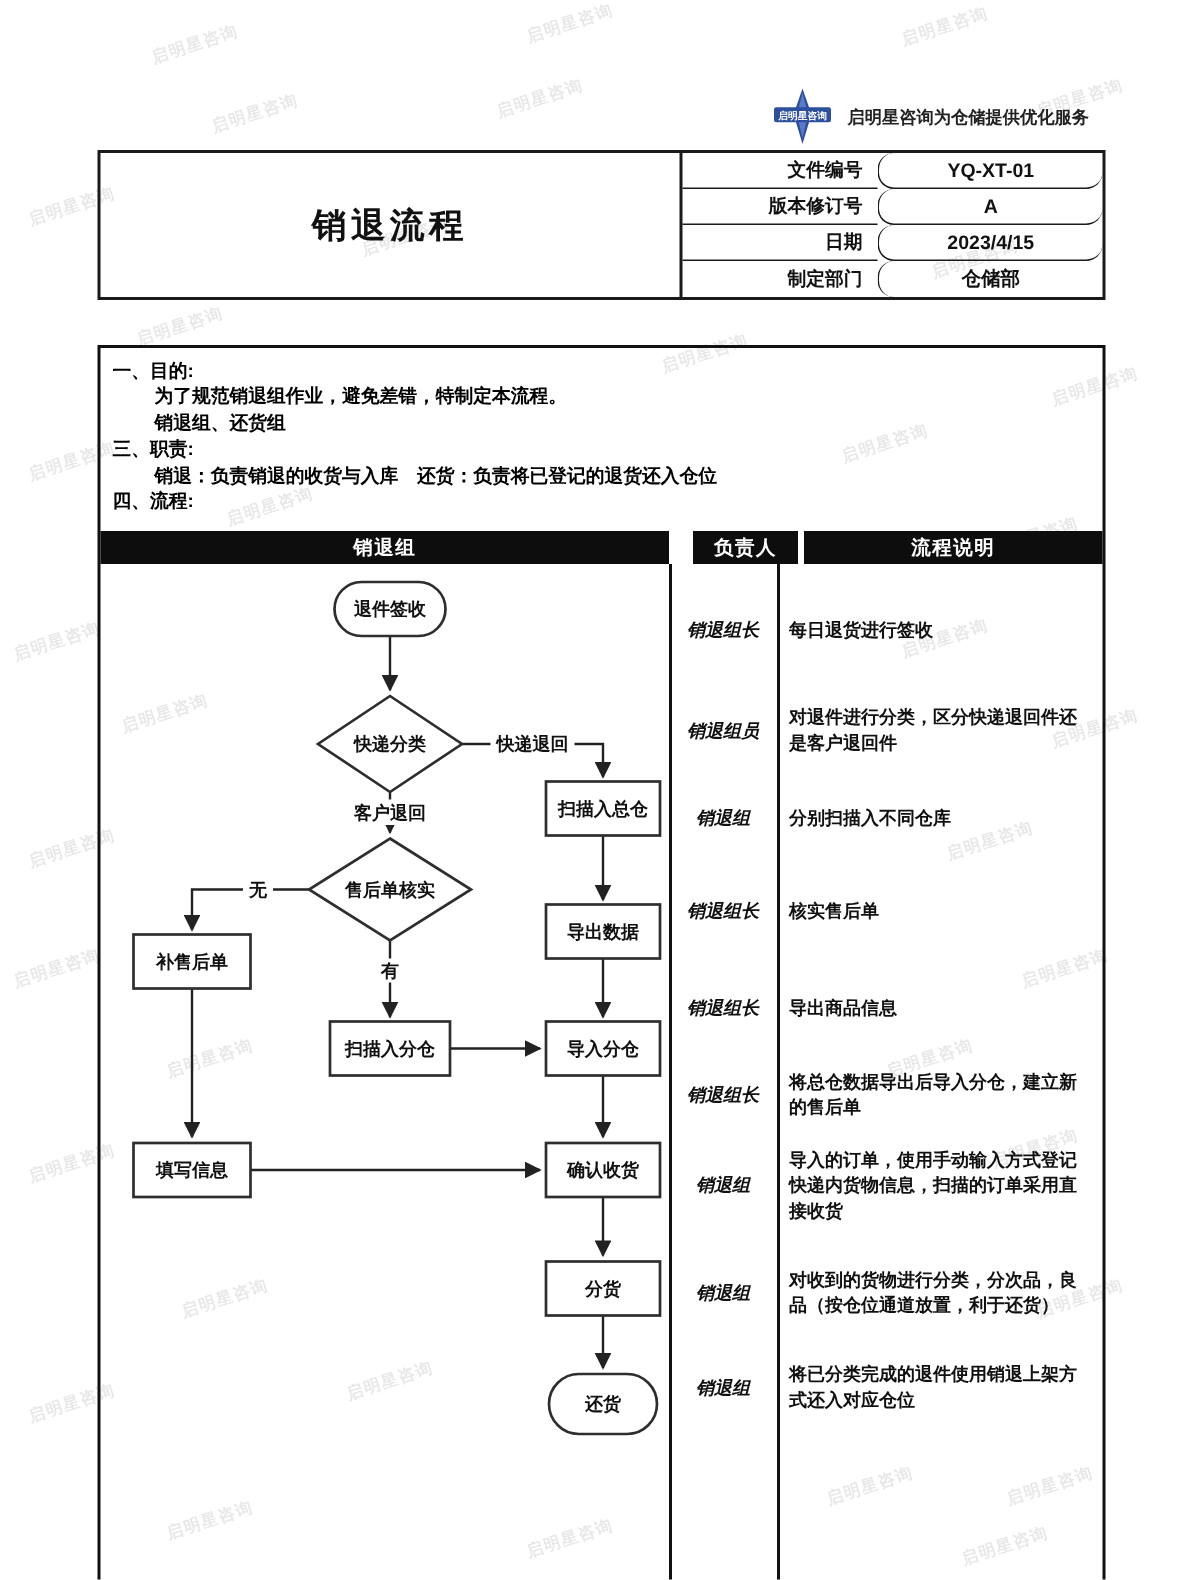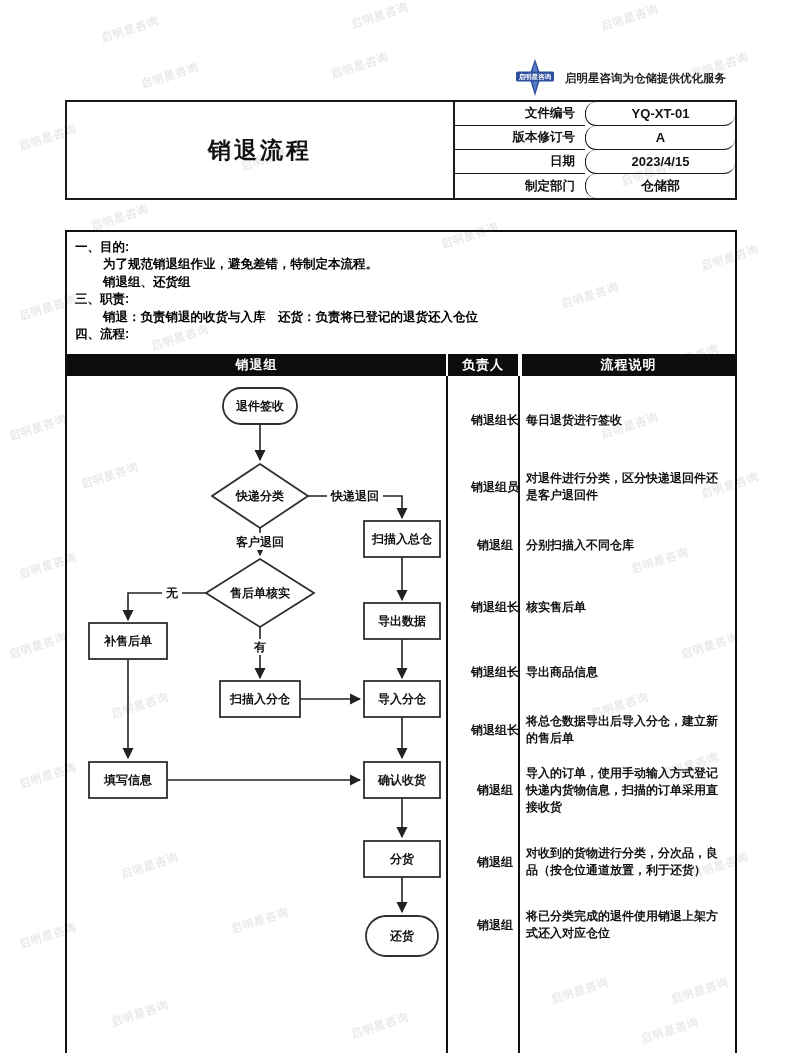"负责人" .ch-owner { margin-left: 2px -> 16px }
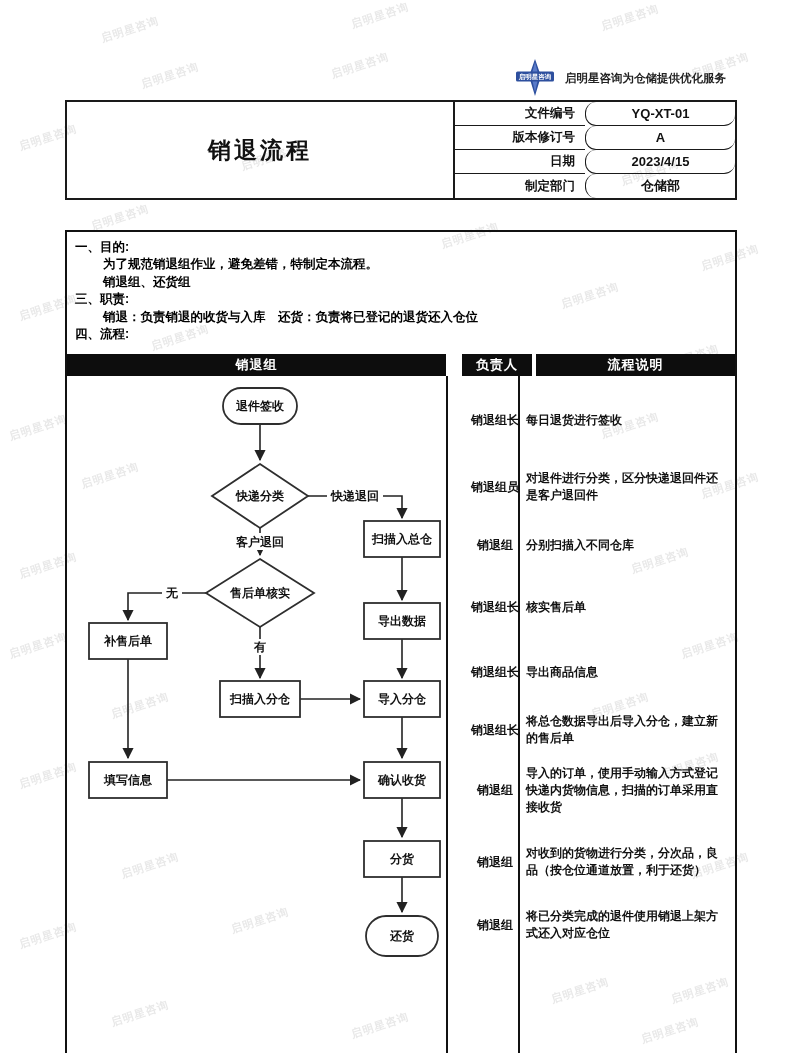"销退组长" .owner-cell { font-style: none -> italic; left: 392px -> 379px }
